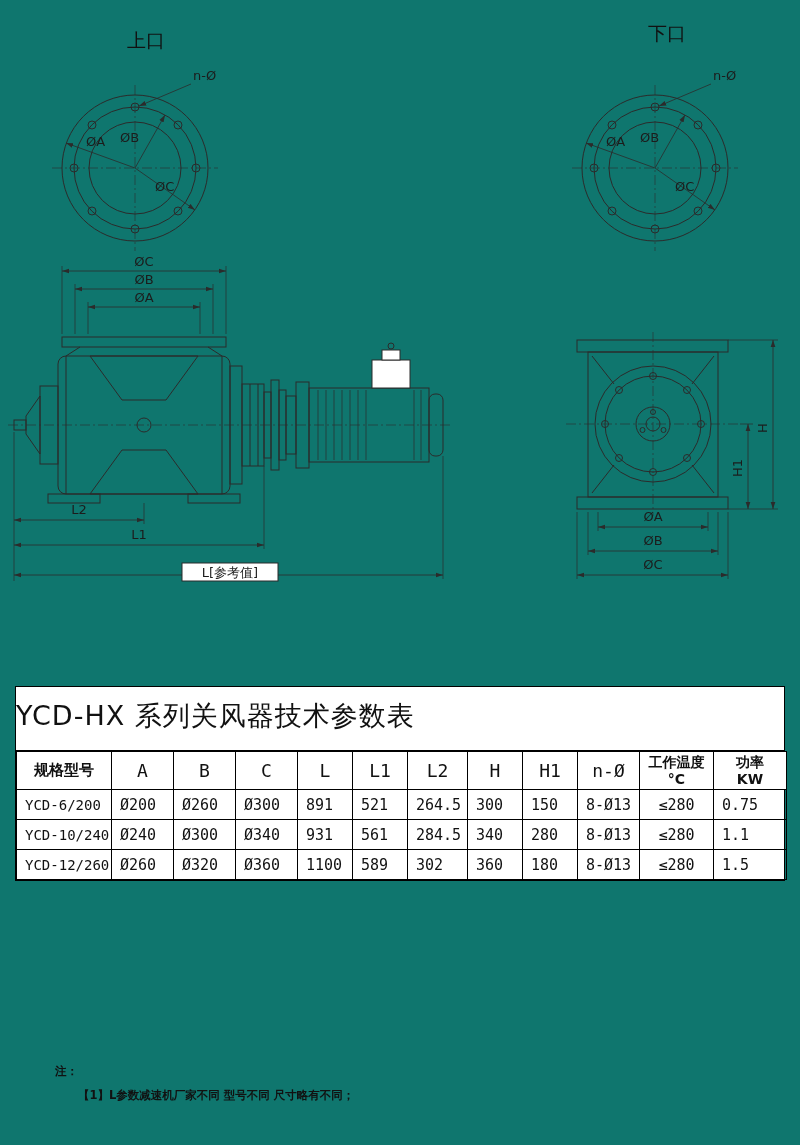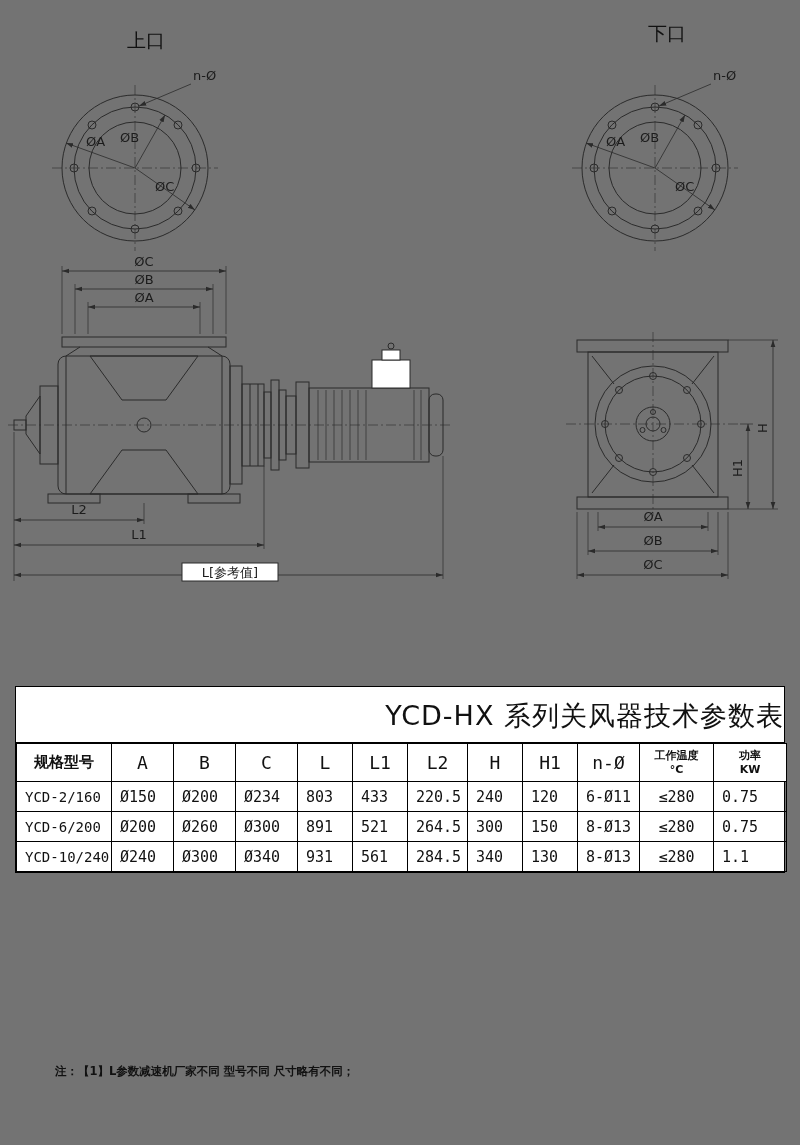"上口" .page { background: #737373 -> #0f766e }
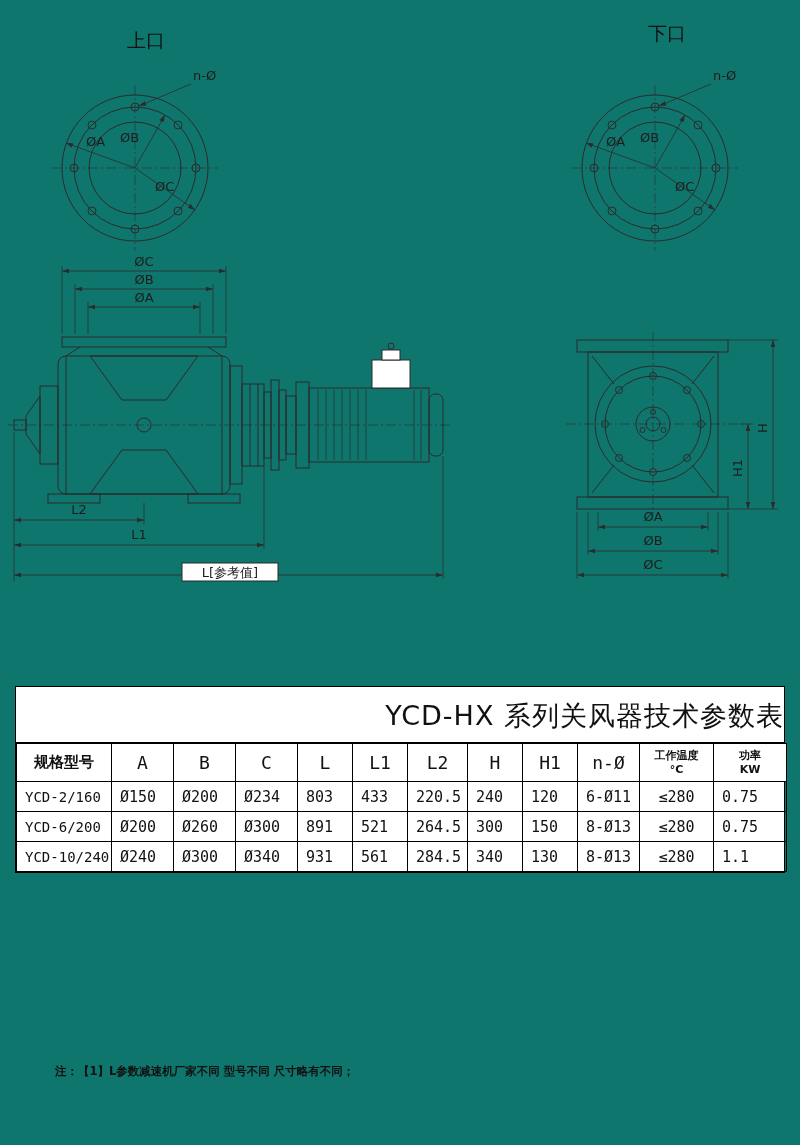"YCD-HX 系列关风器技术参数表" .table-title { padding: 11px 0 8px 0 -> 11px 0 16px 0; text-align: right -> left }
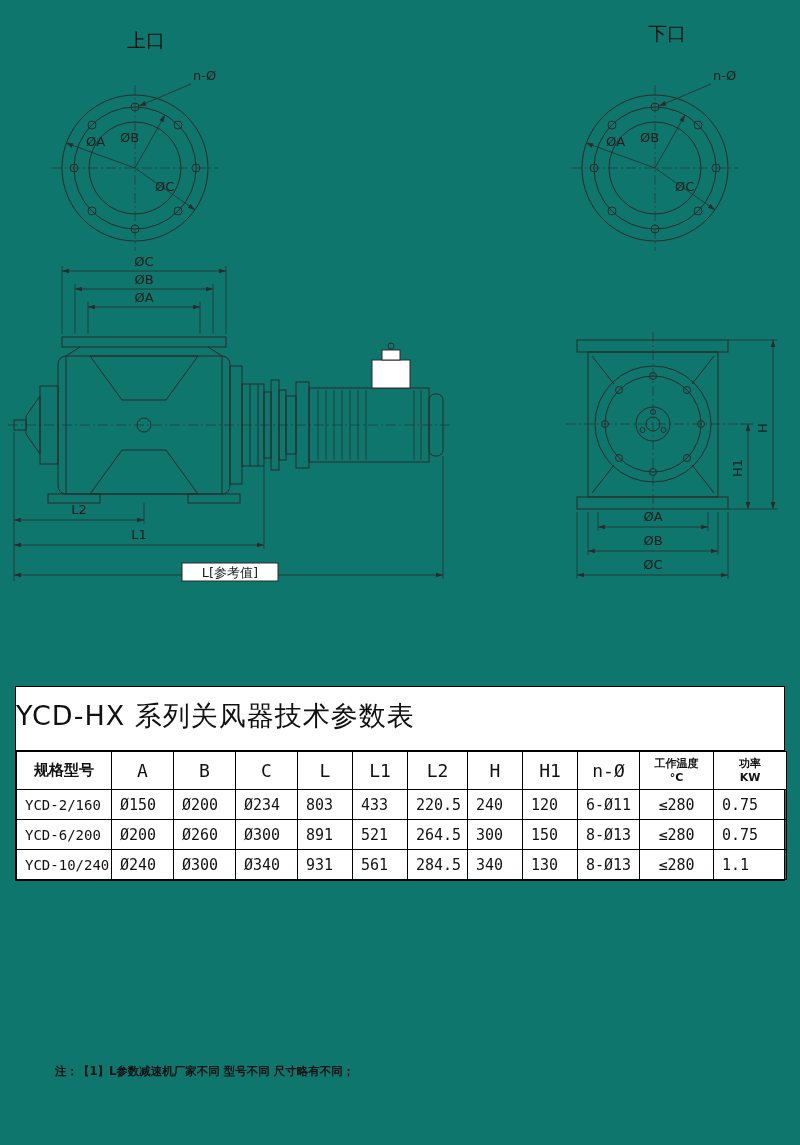"工作温度" .spec .th-small { font-size: 11px -> 14px }
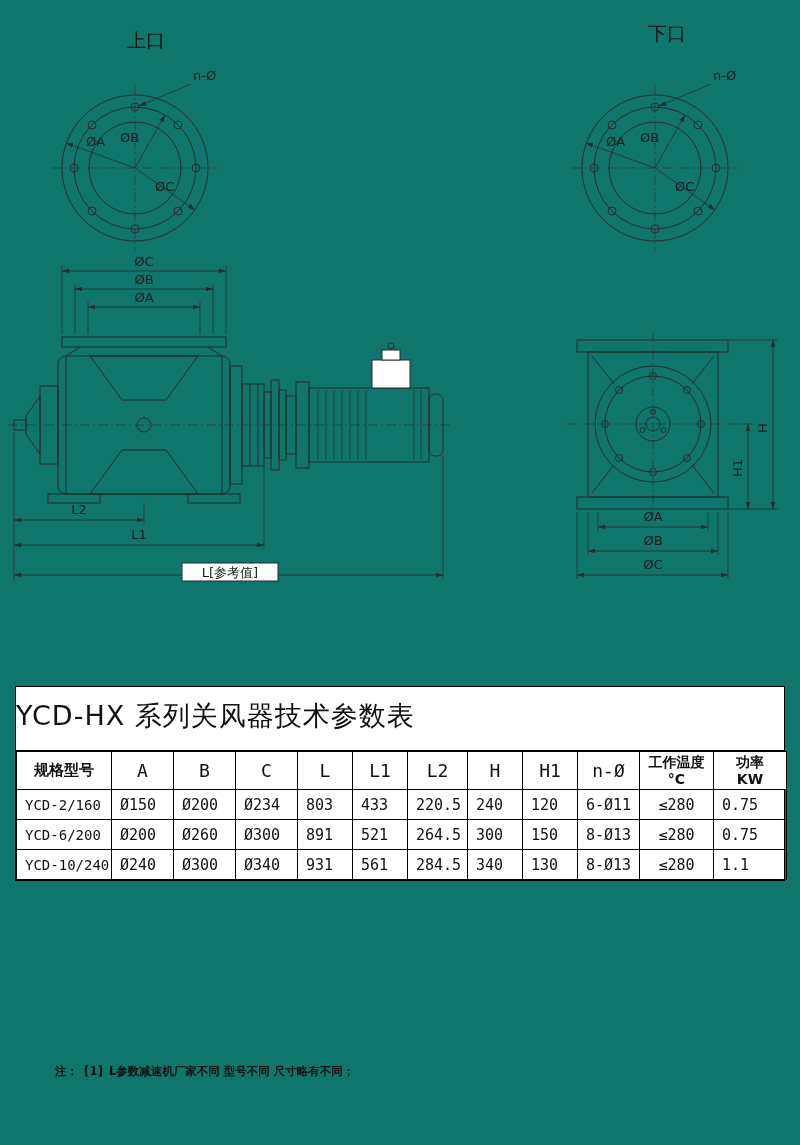"YCD-2/160" tr { html: <tr> <td>YCD-2/160</td> <td>Ø150</td> <td>Ø200</td> <td>Ø234</td> <td>803</td> <td>433</td> <td>220.5</td> <td>240</td> <td>120</td> <td>6-Ø11</td> <td>≤280</td> <td>0.75</td> </tr> -> none }
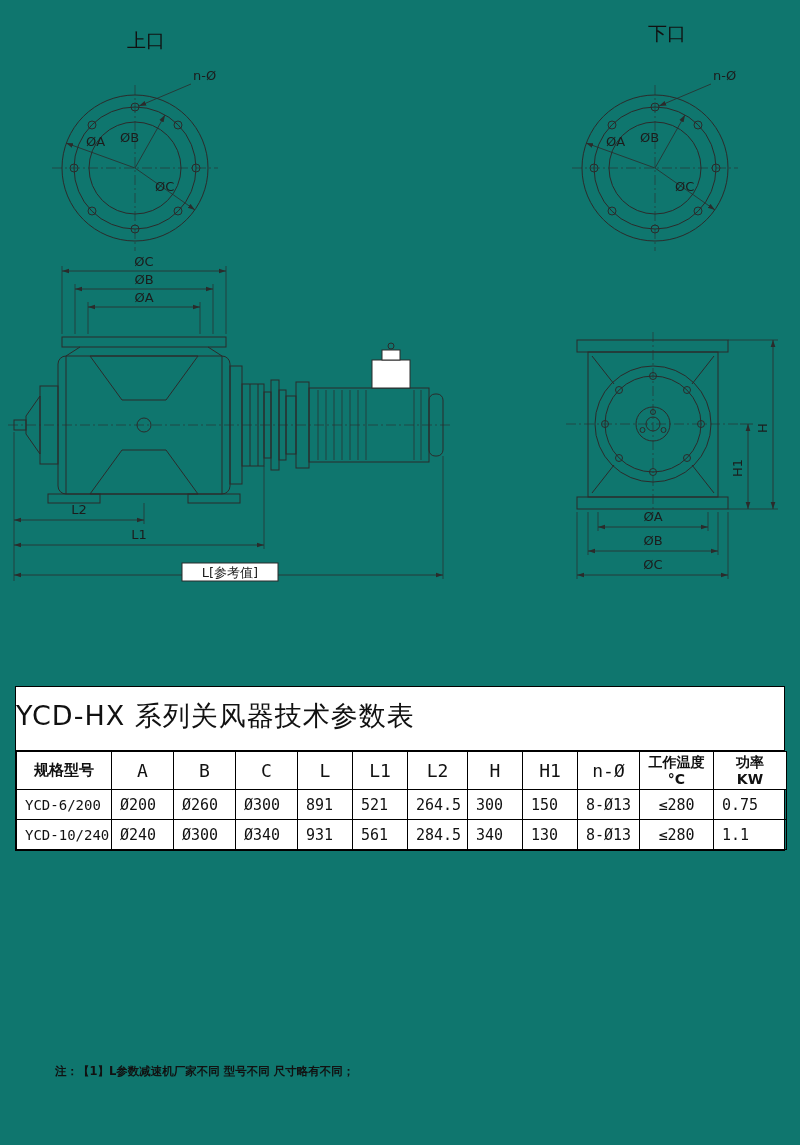"130" td { text: 130 -> 280 }
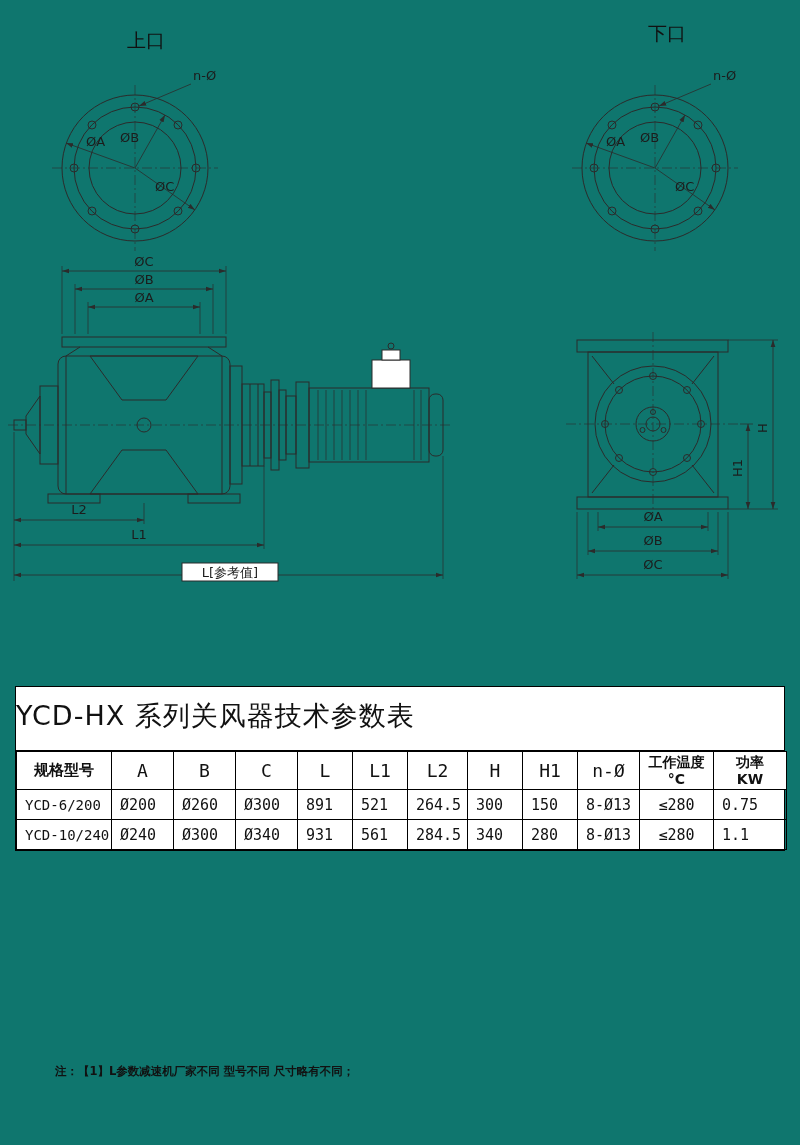"YCD-12/260" tr { html: none -> <tr> <td>YCD-12/260</td> <td>Ø260</td> <td>Ø320</td> <td>Ø360</td> <td>1100</td> <td>589</td> <td>302</td> <td>360</td> <td>180</td> <td>8-Ø13</td> <td>≤280</td> <td>1.5</td> </tr> }
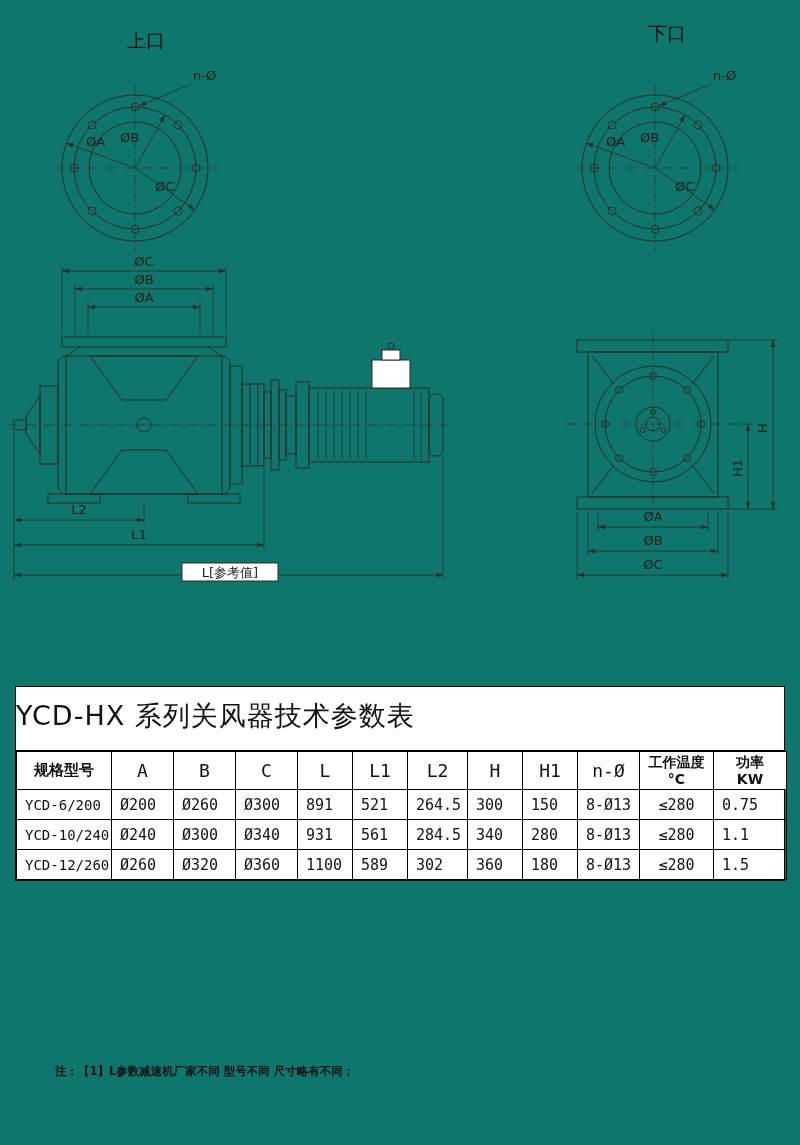"【1】L参数减速机厂家不同 型号不同 尺寸略有不同；" .notes-list { margin-top: none -> 24px }
